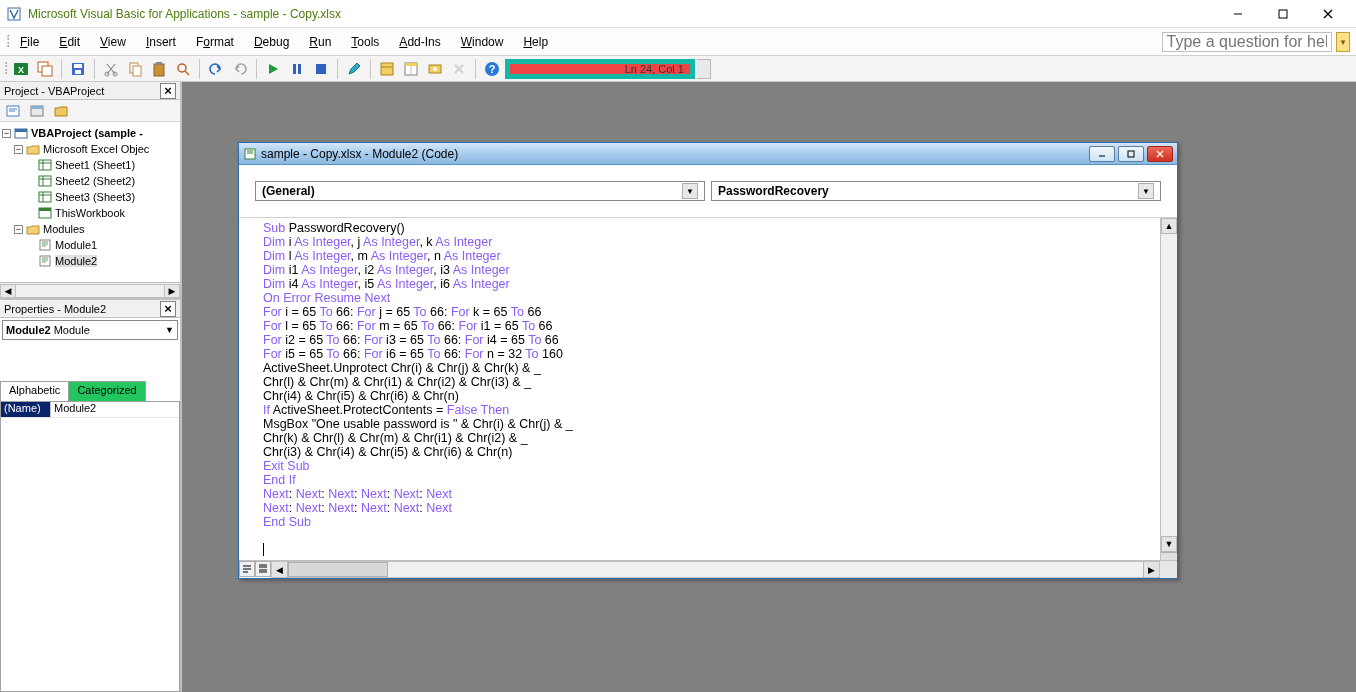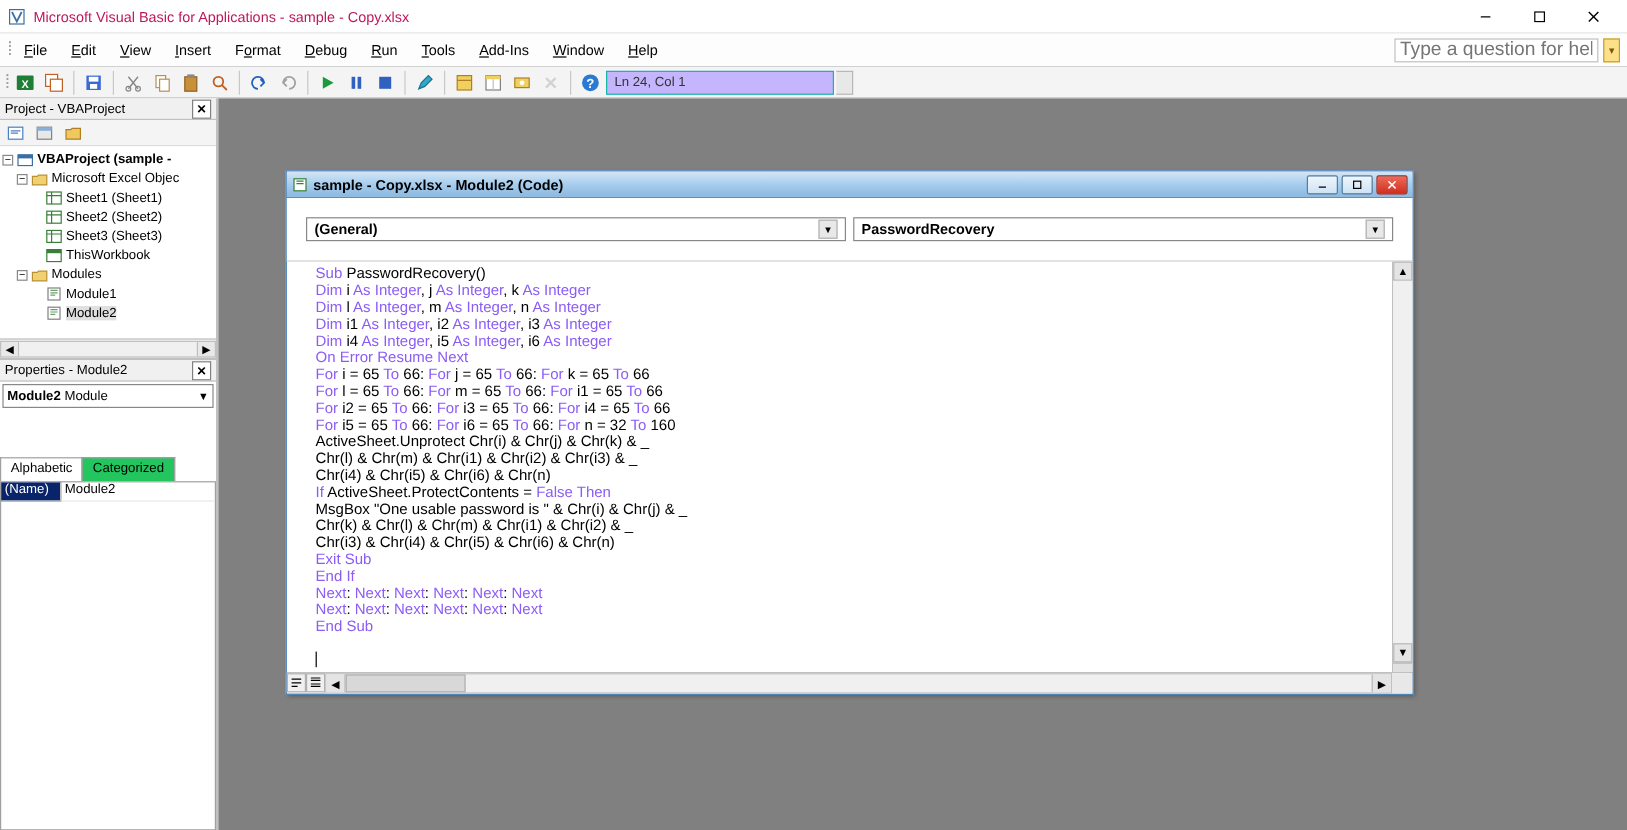"Microsoft Visual Basic for Applications" .titlebar .title { color: #be185d -> #4d7c0f }
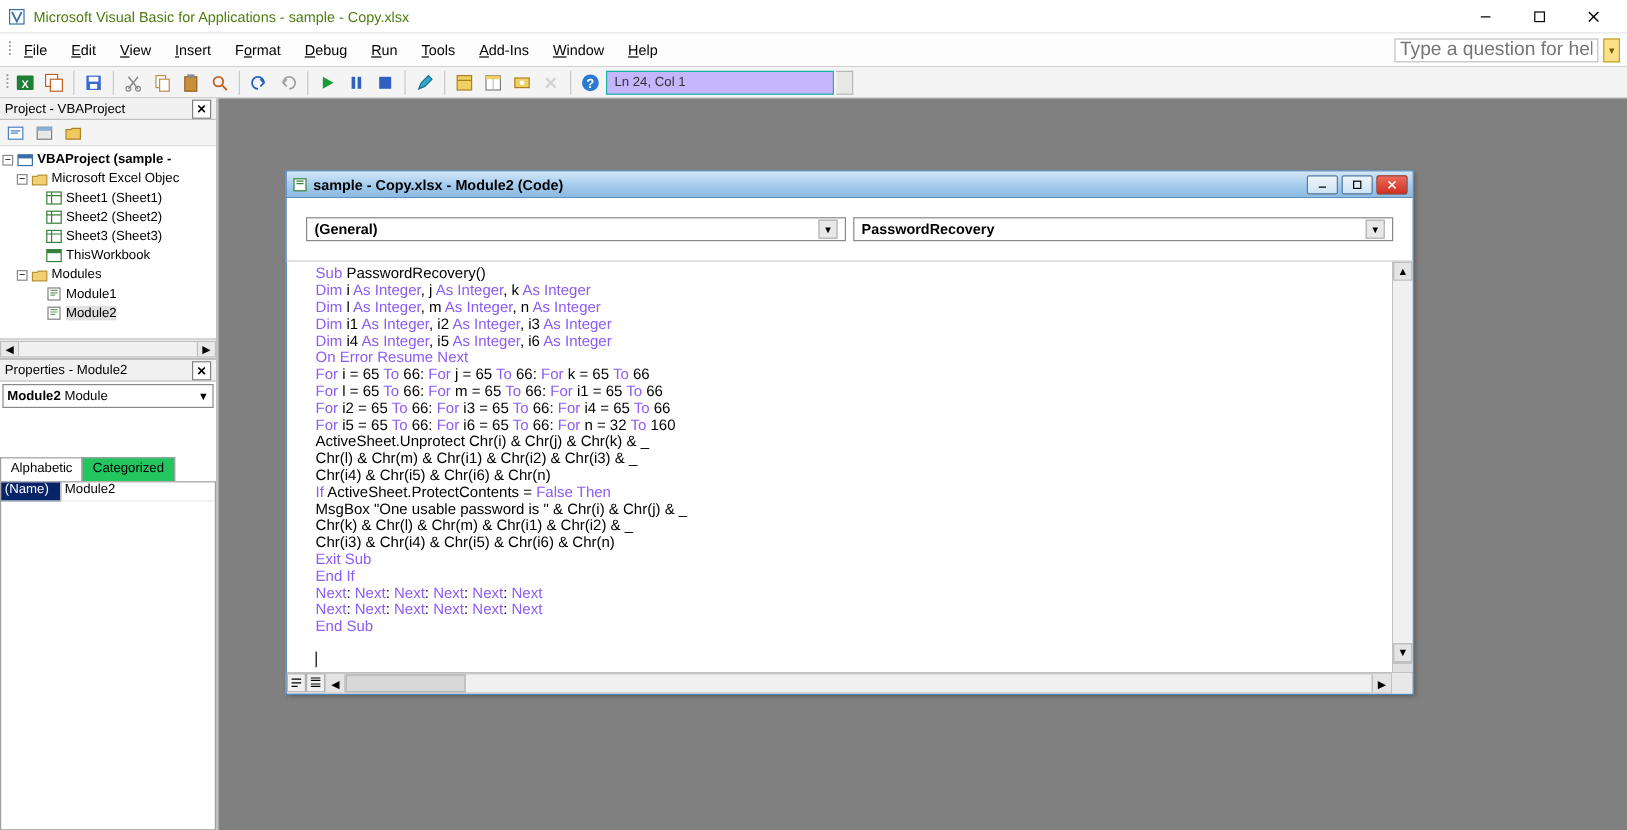"Ln 24, Col 1" .linecol { background: #c4b5fd -> #ef4444; border: 1px solid #14b8a6 -> 5px solid #14b8a6; justify-content: none -> flex-end }
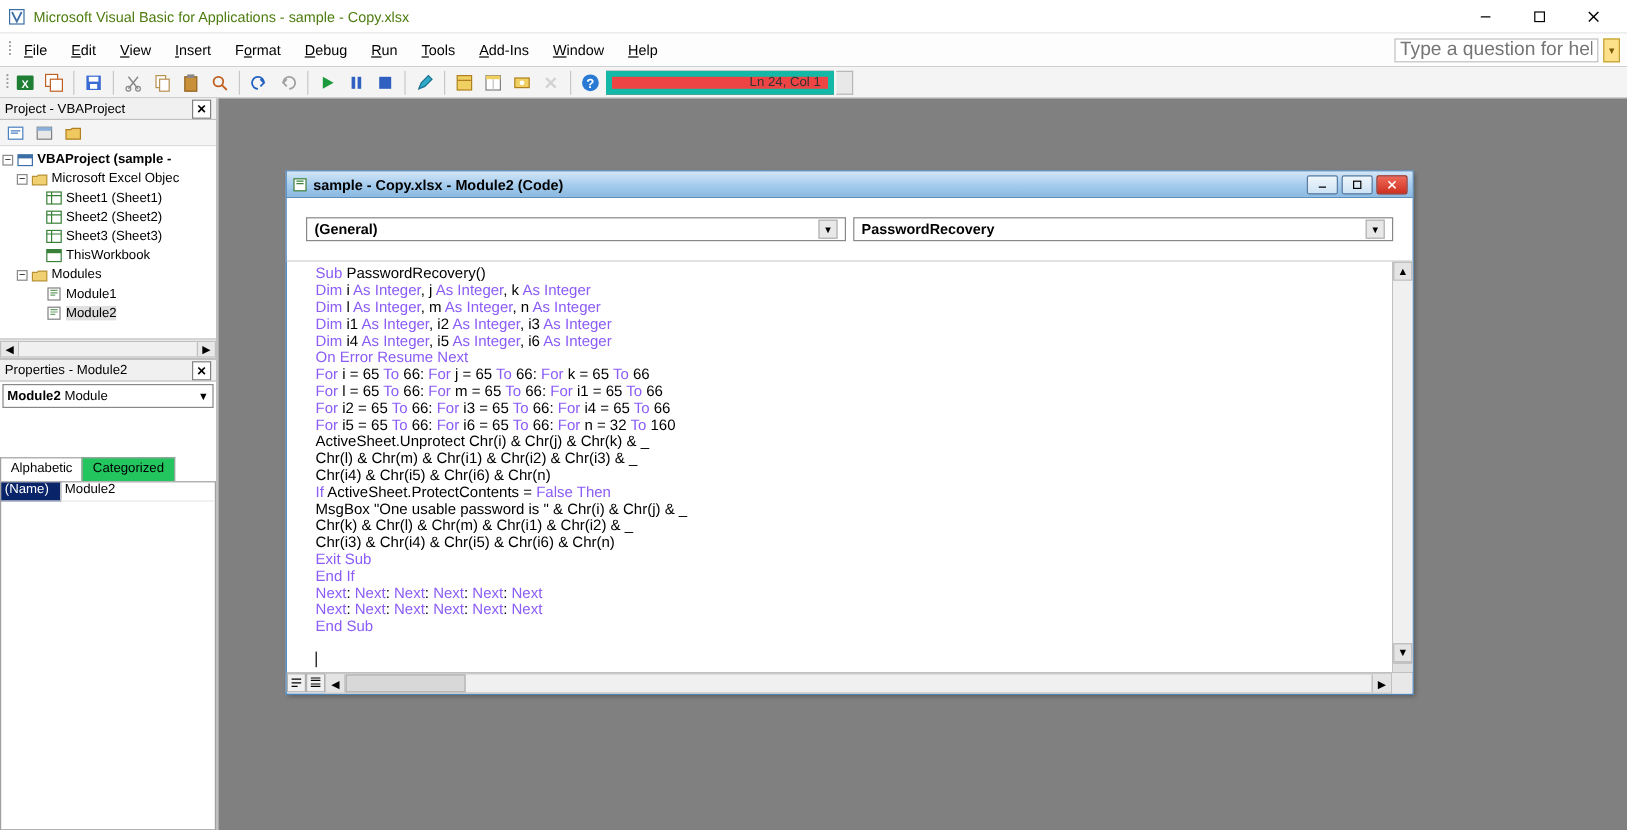"sample - Copy.xlsx - Module2" .cw-title .t { font-weight: bold -> none }
